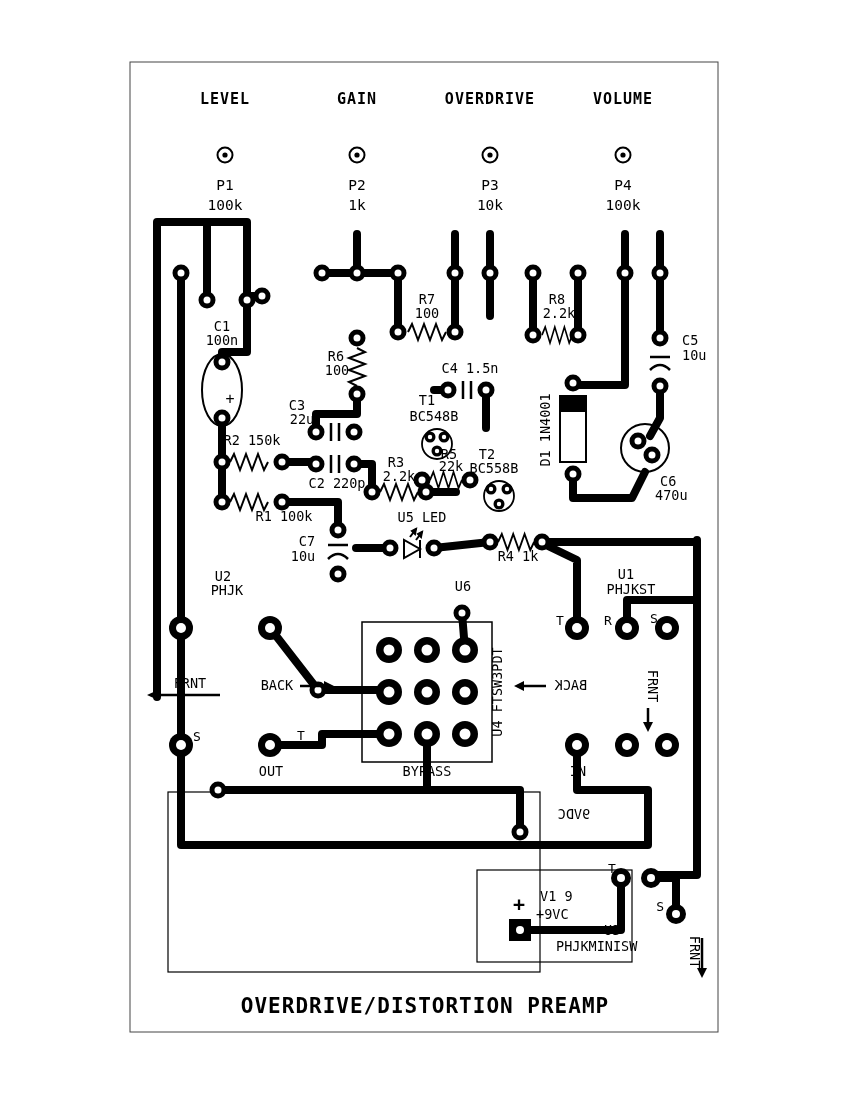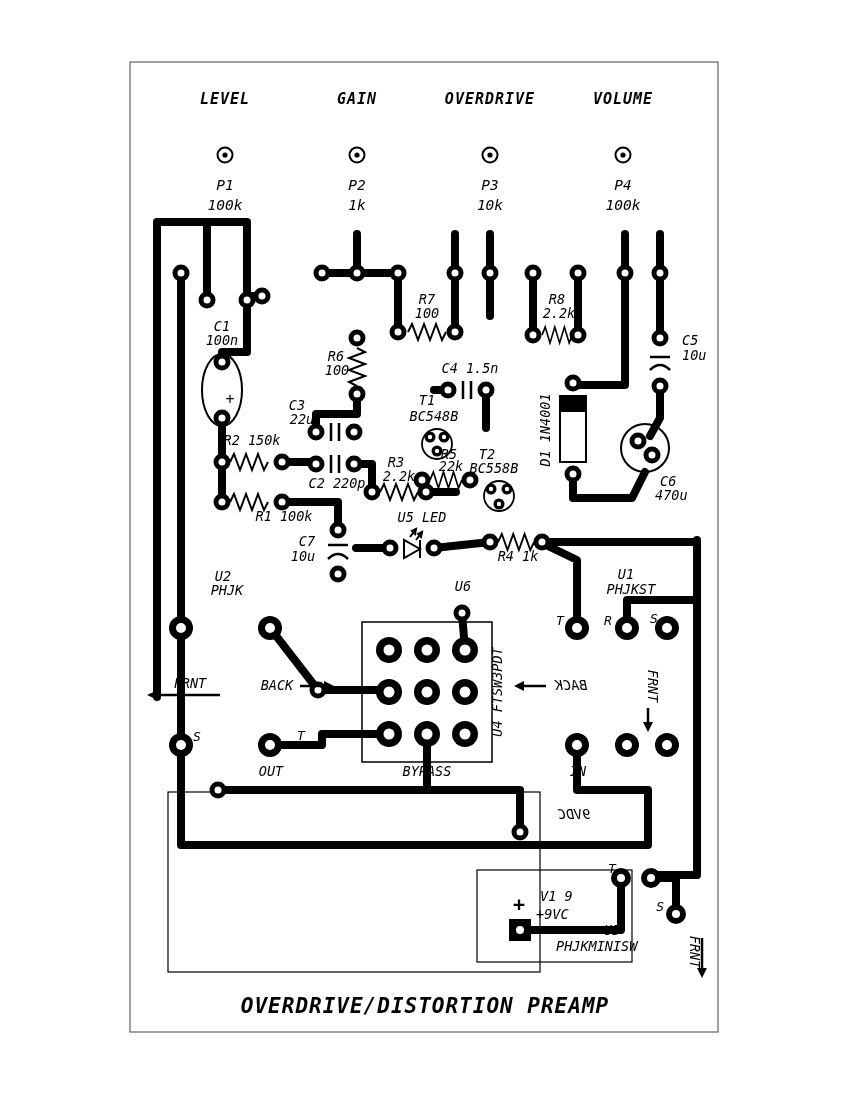"LEVEL" #stage { font-style: italic -> none }
